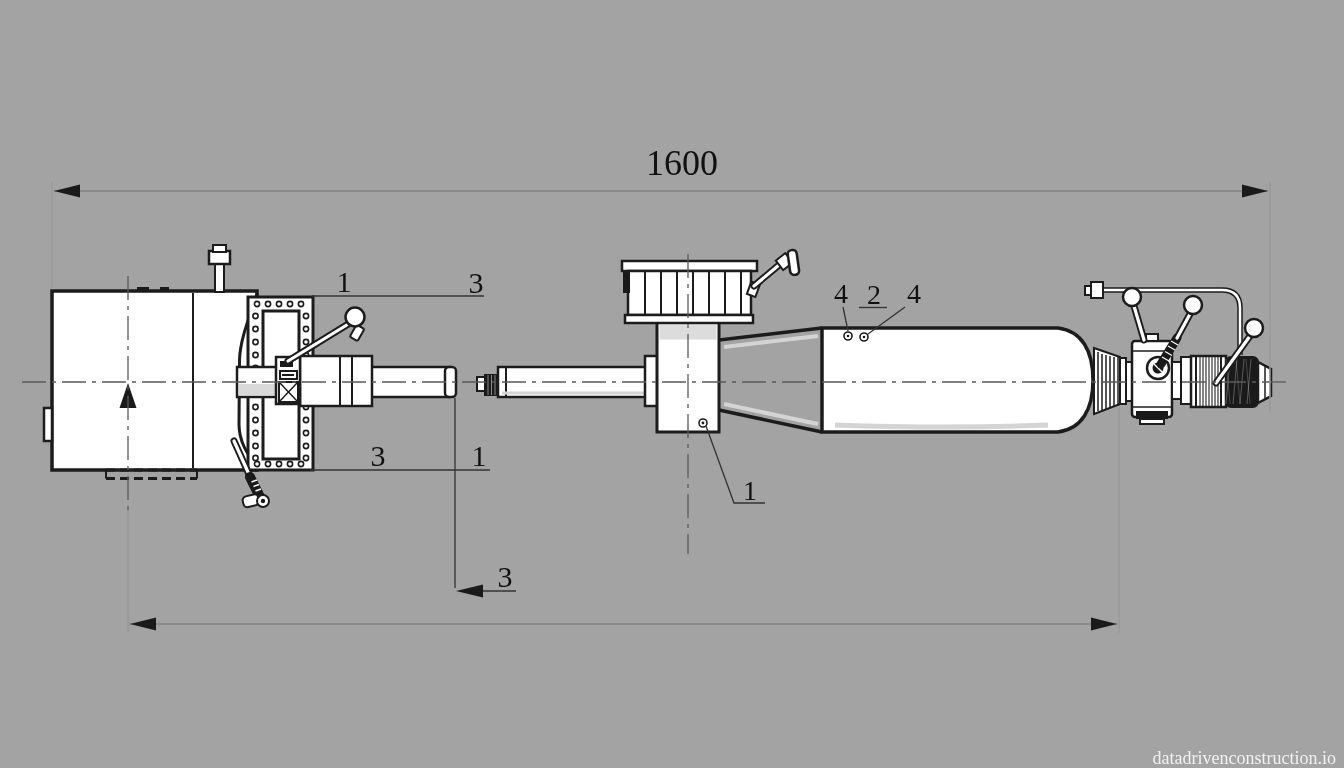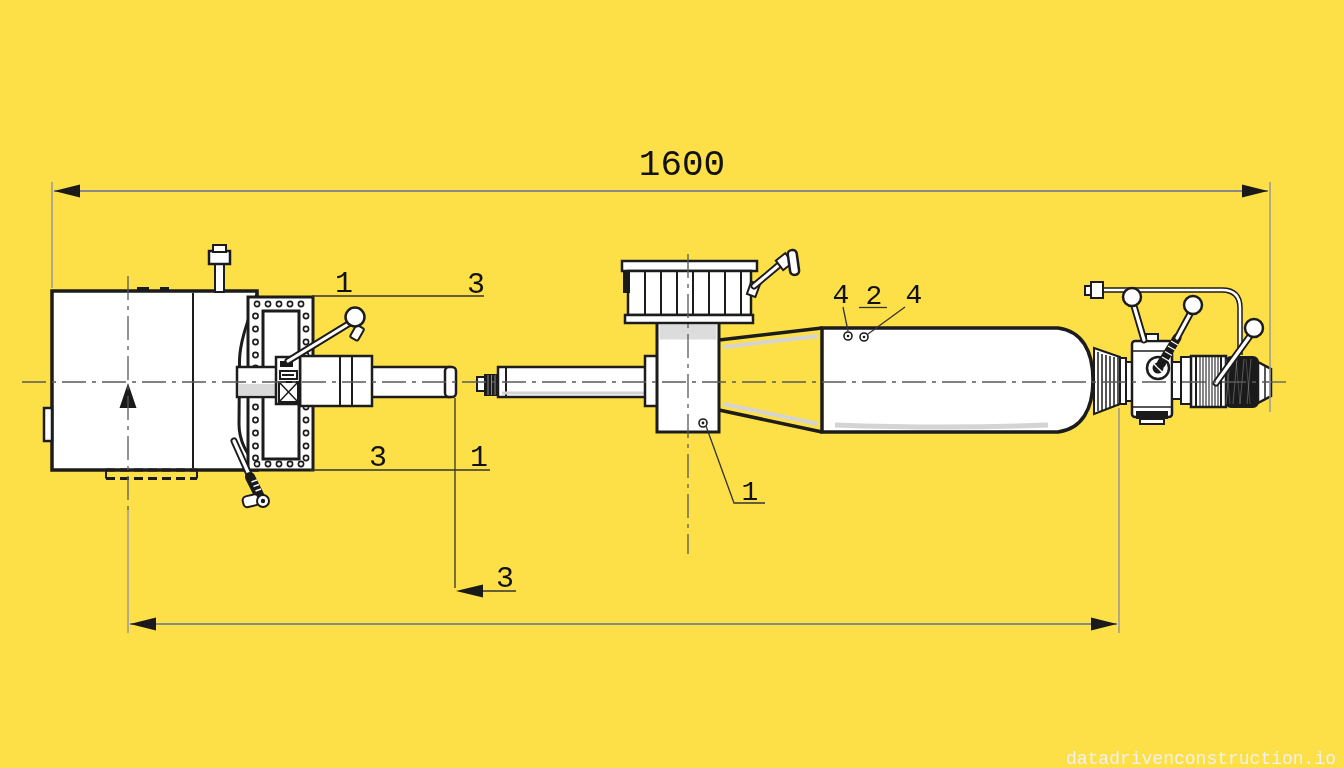"1600" .canvas { background: #fde047 -> #a3a3a3; font-family: Liberation Mono, monospace -> Liberation Serif, serif }
